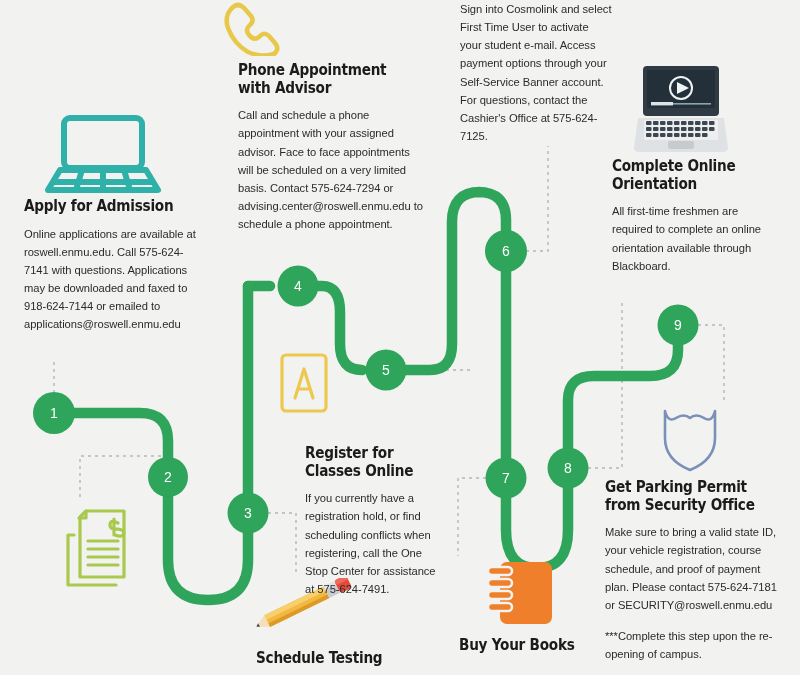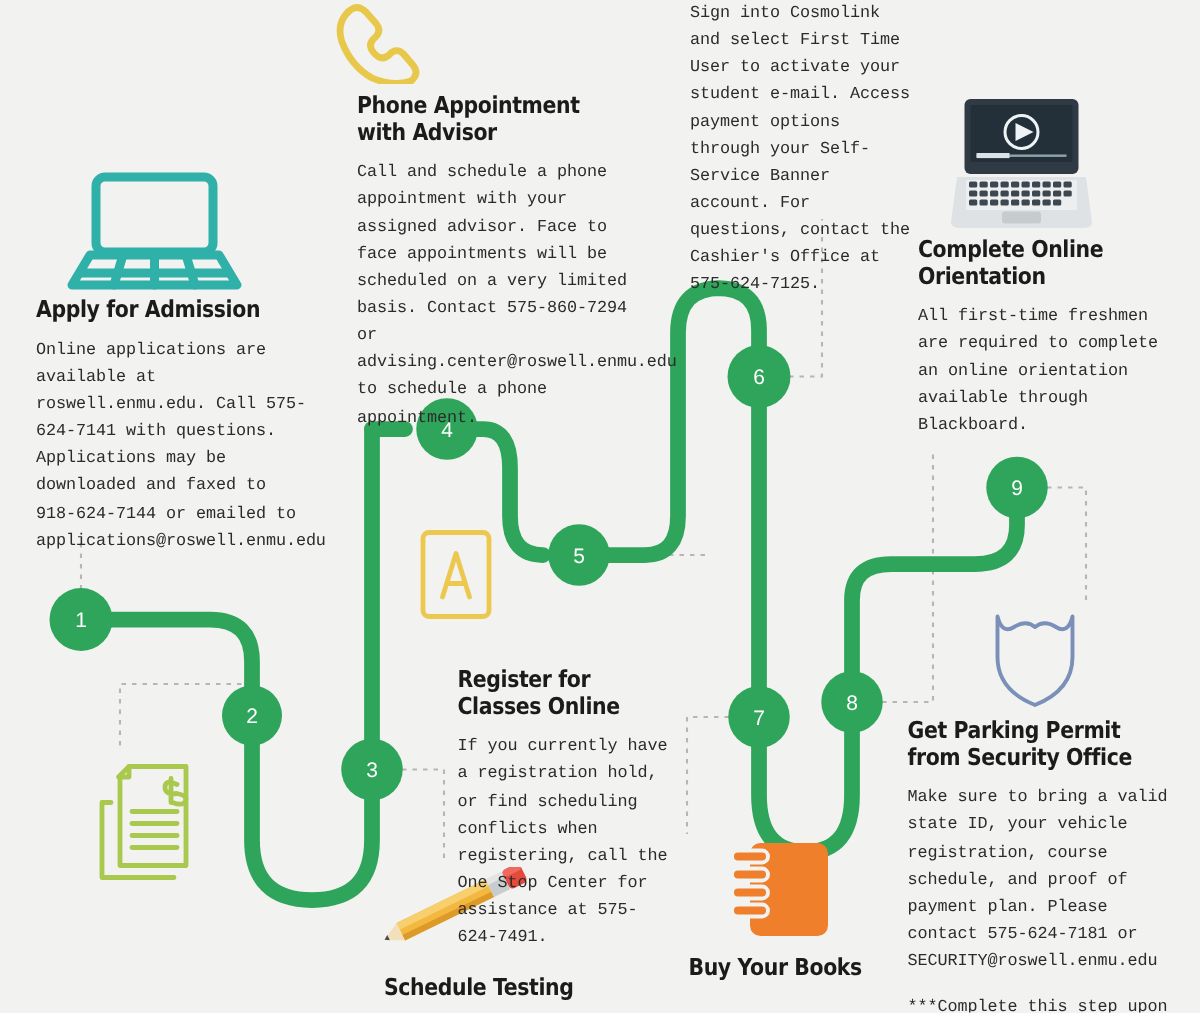"Sign into Cosmolink and select" .bd { font-family: Liberation Mono, monospace -> none }
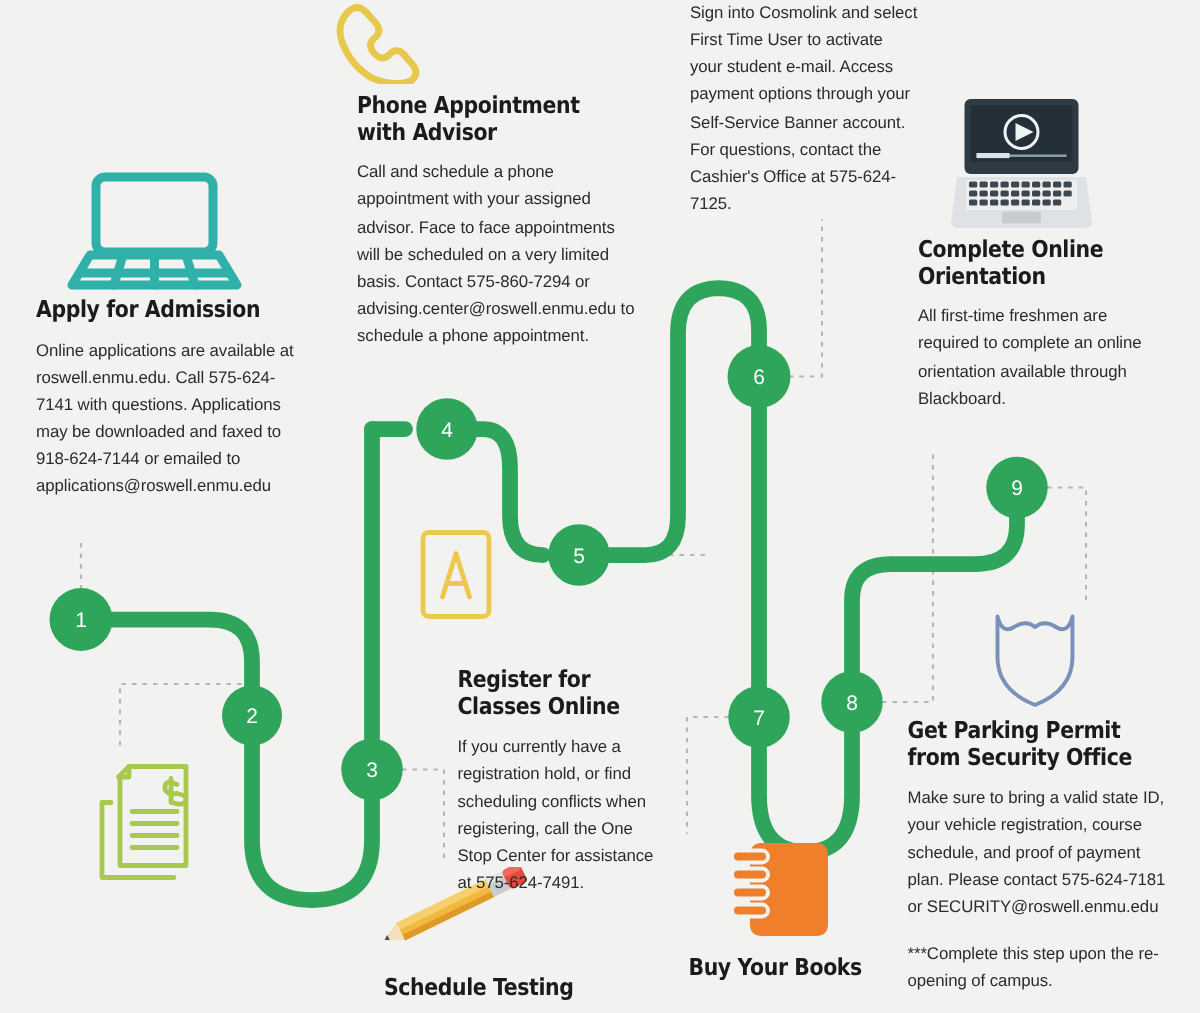"Call and schedule a phone" p.bd { text: 575-860-7294 -> 575-624-7294 }
